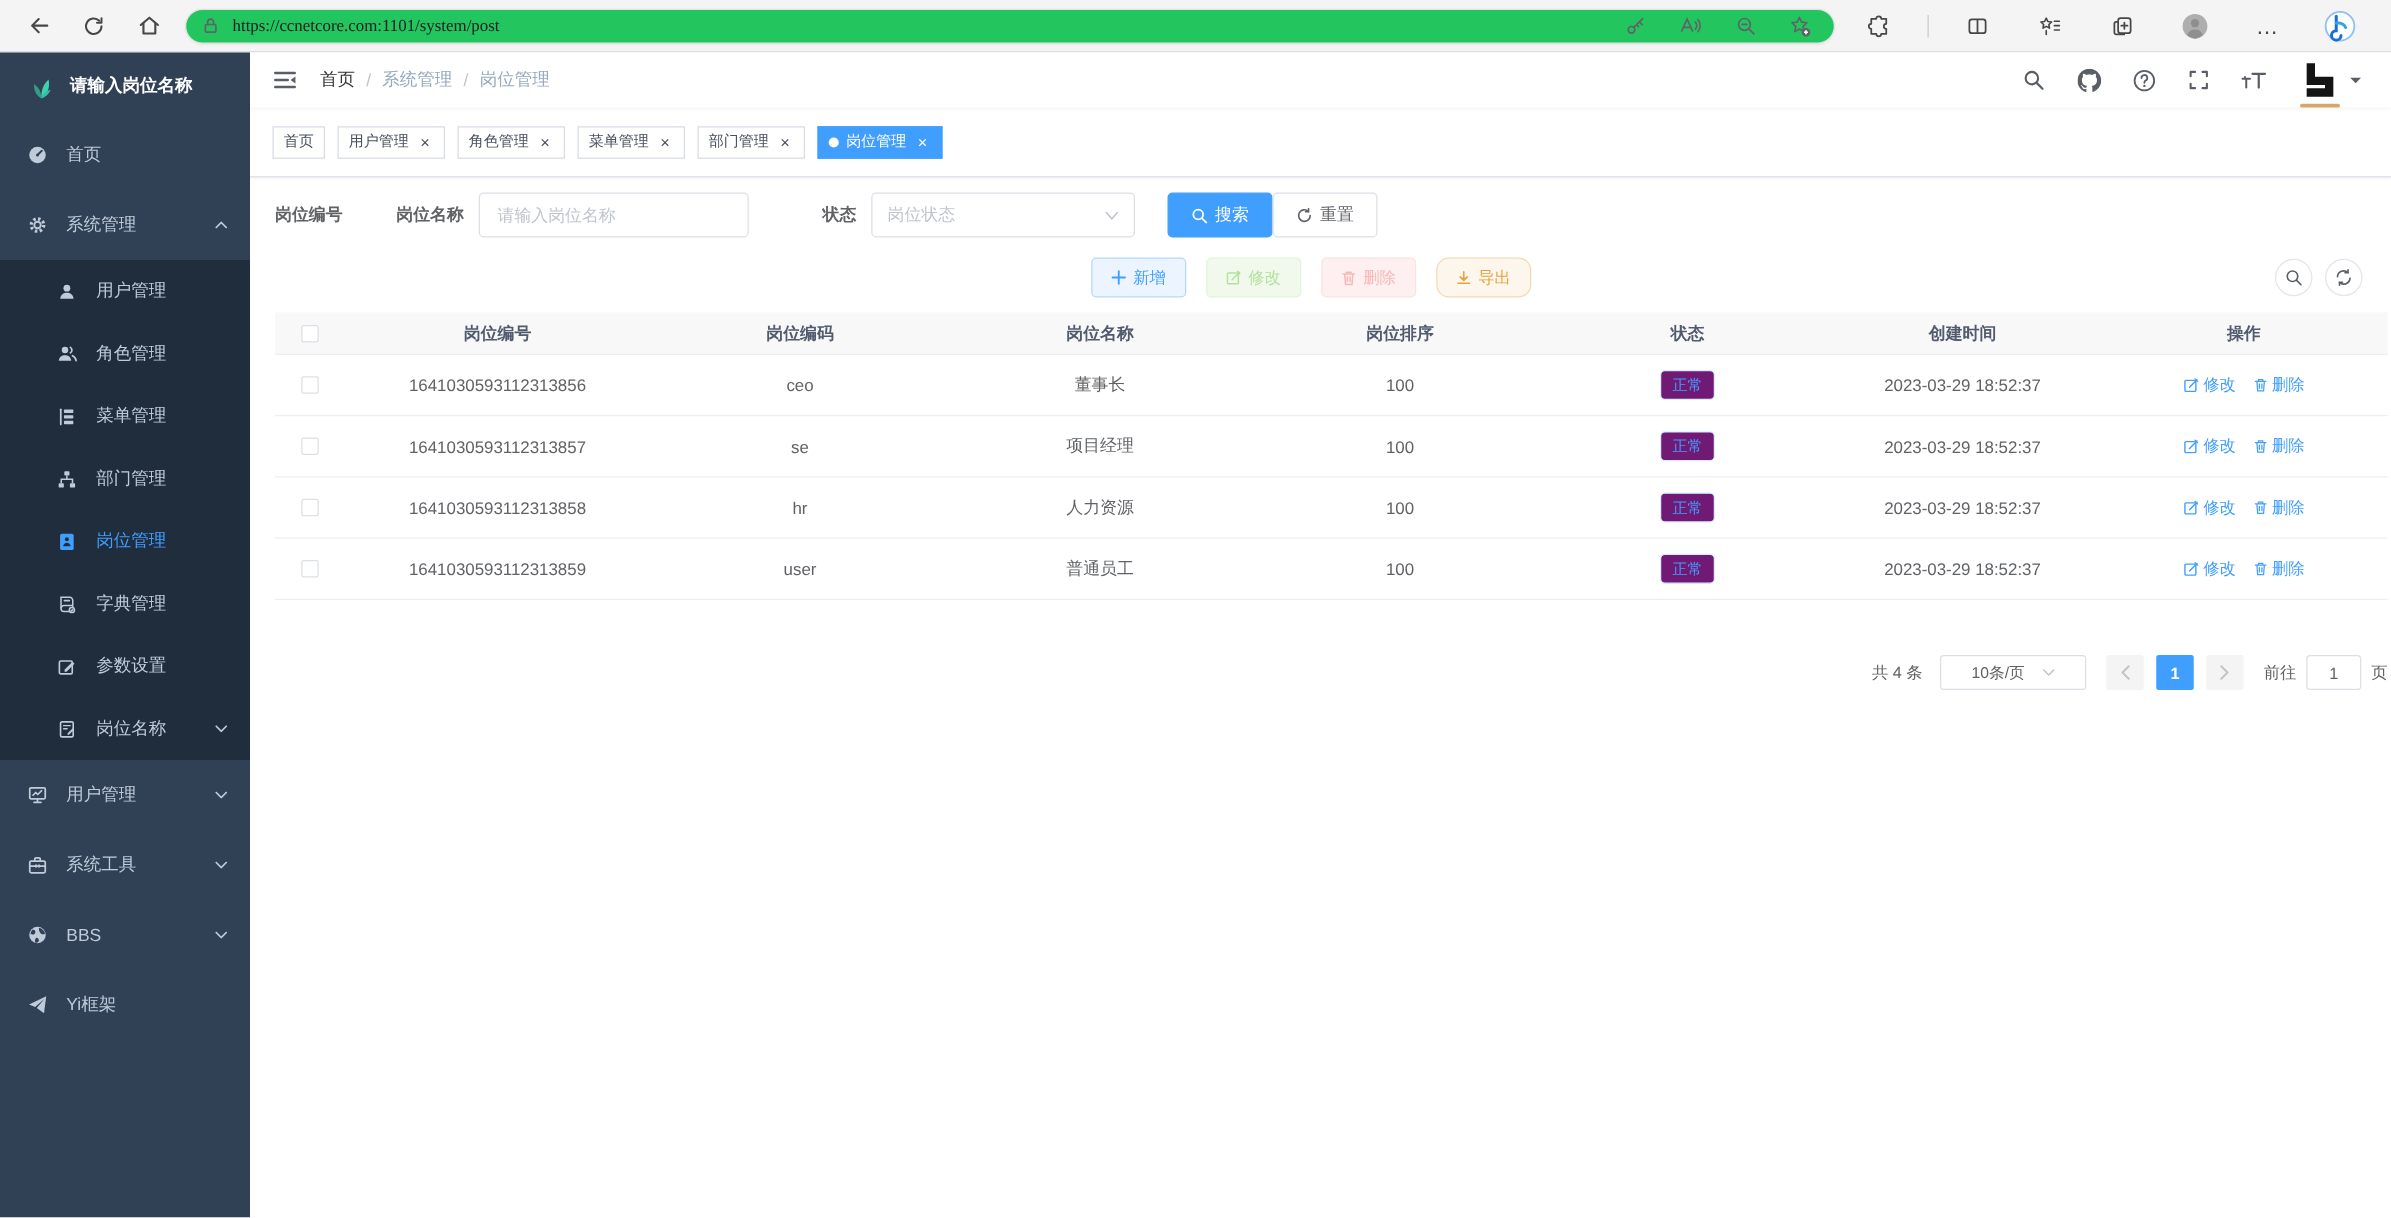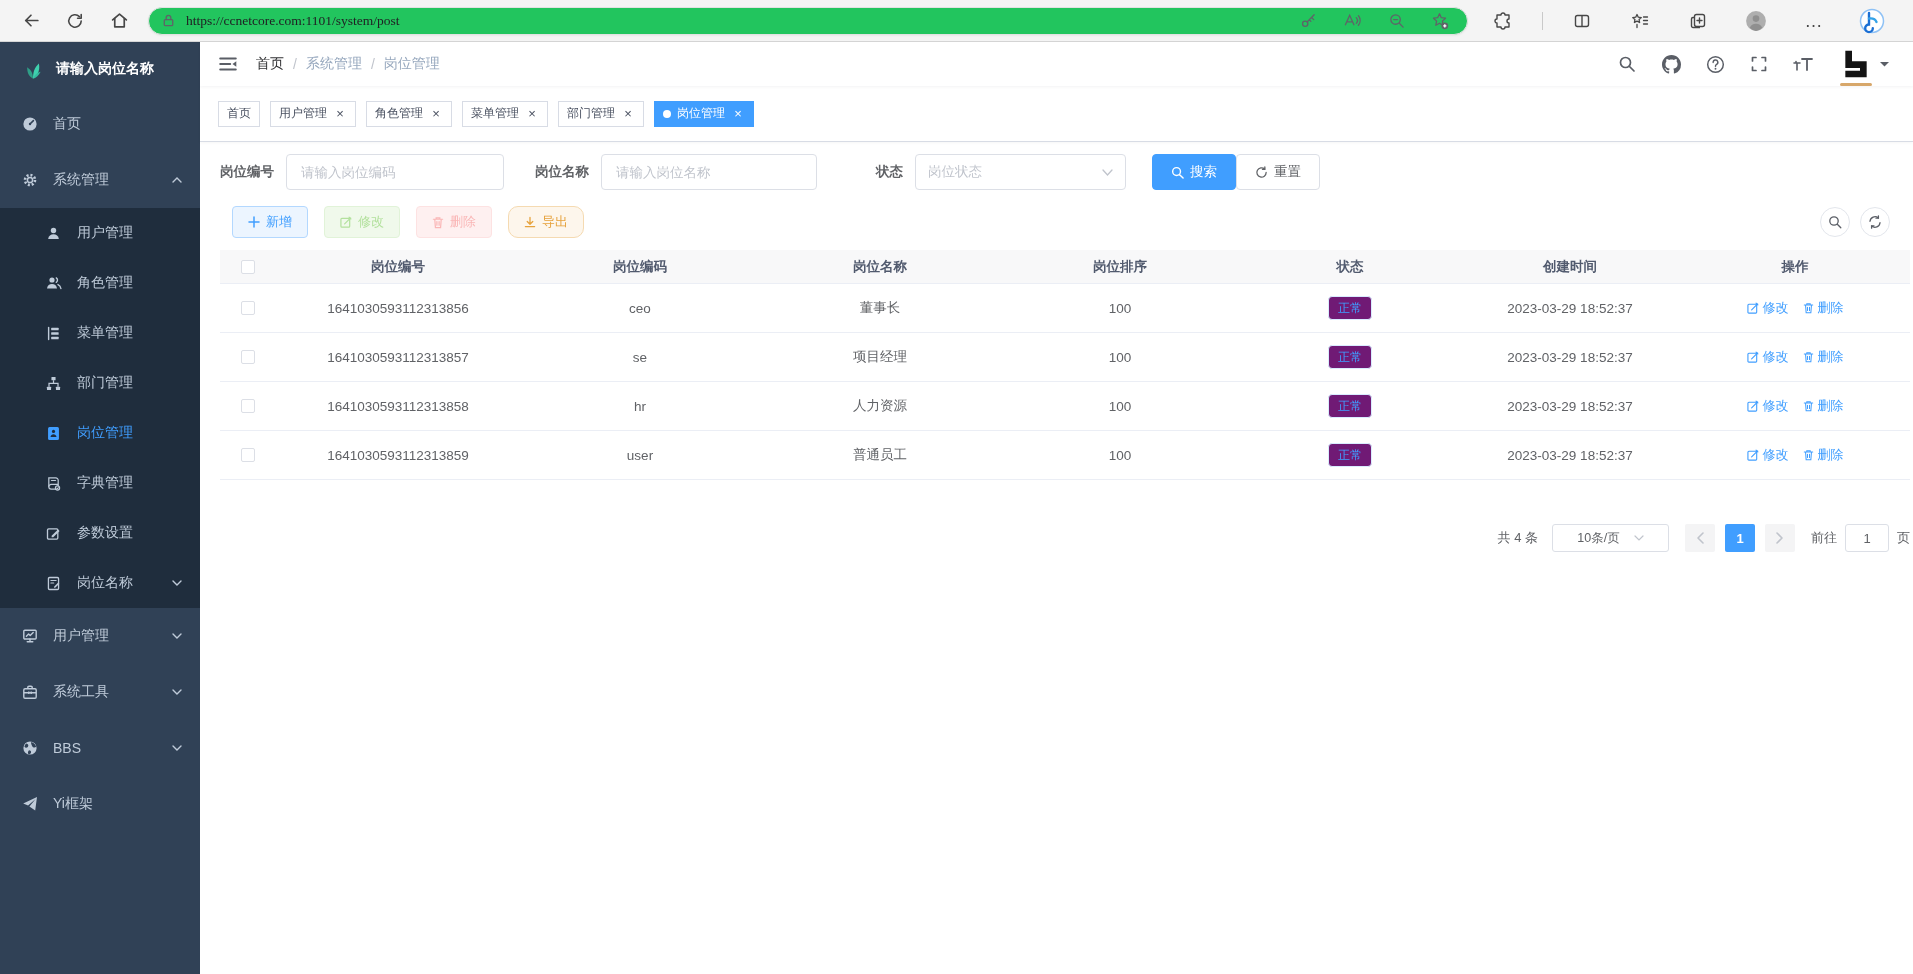"请输入岗位编码" input.f-input { html: <input> -> none }
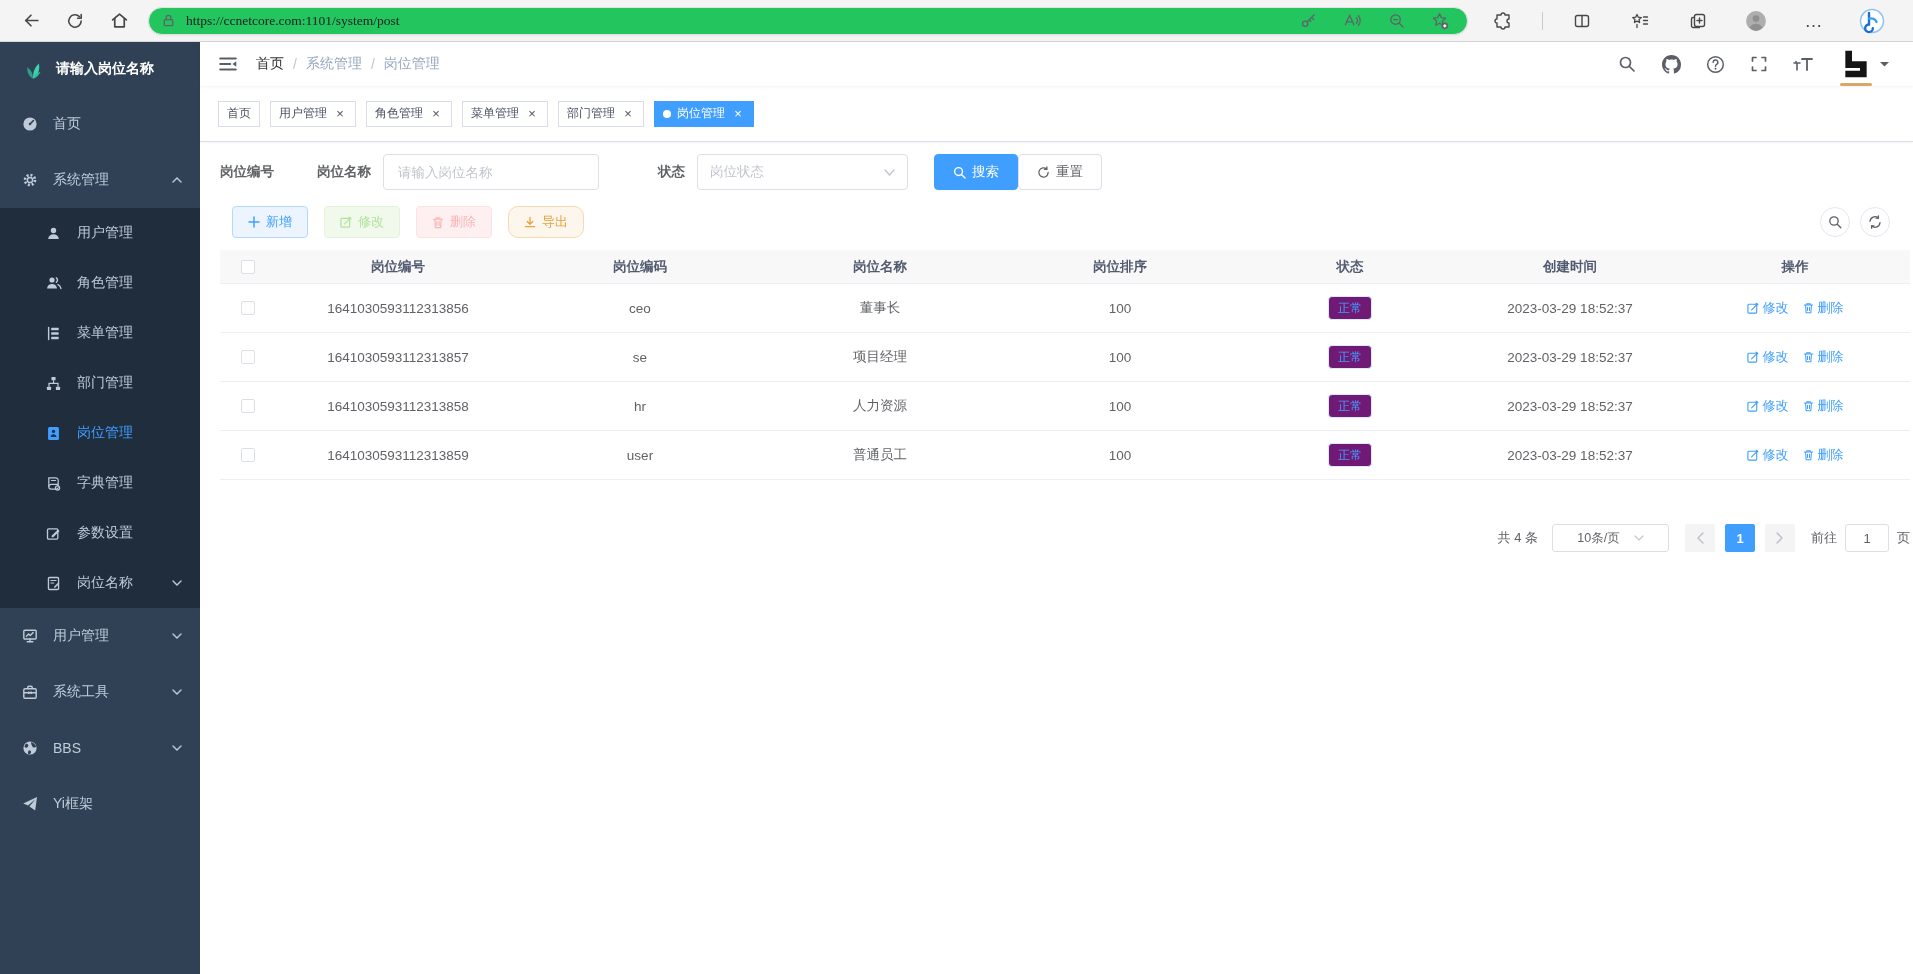"新增" .toolbar-row { justify-content: none -> center; margin: 16px 20px 0 32px -> 16px 20px 0 20px }
